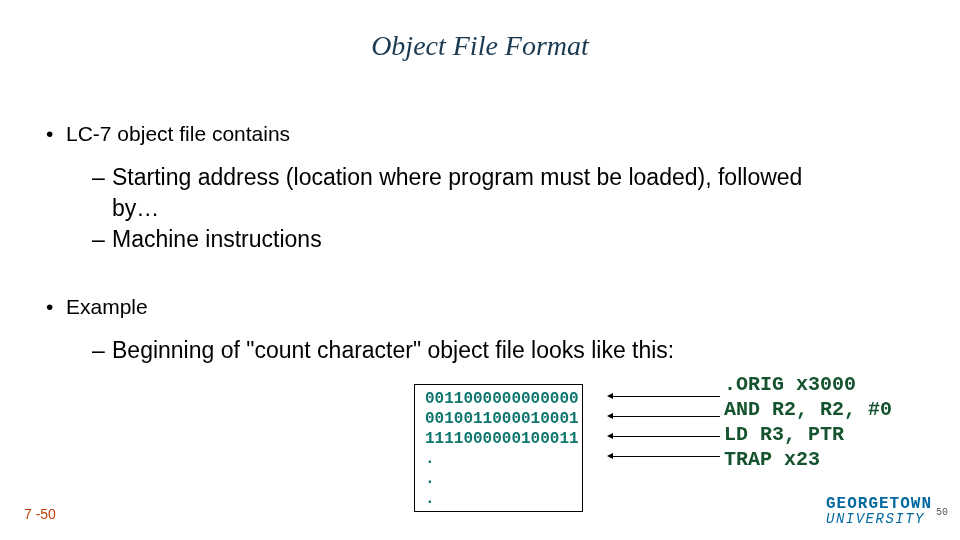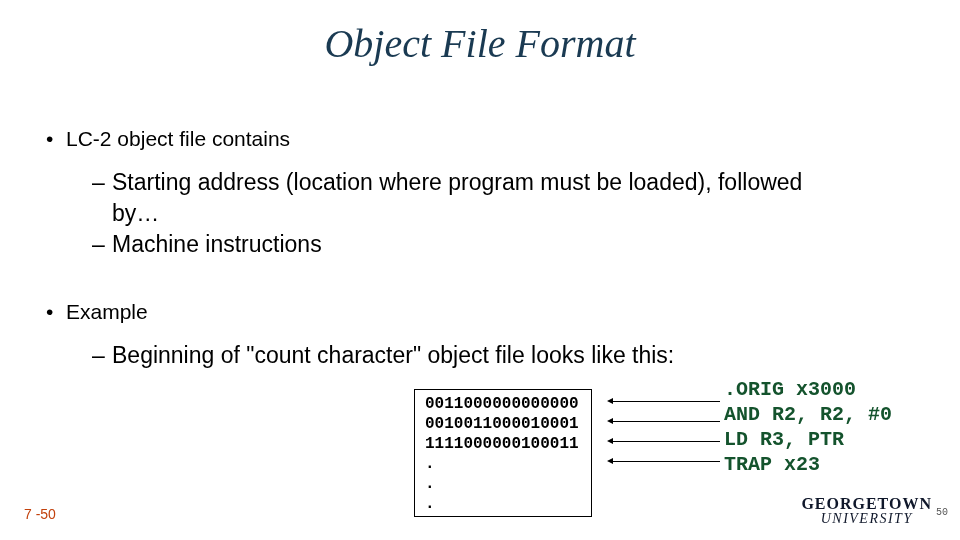"Object File Format" .title { font-size: 40px -> 28px; padding-top: 20px -> 30px }
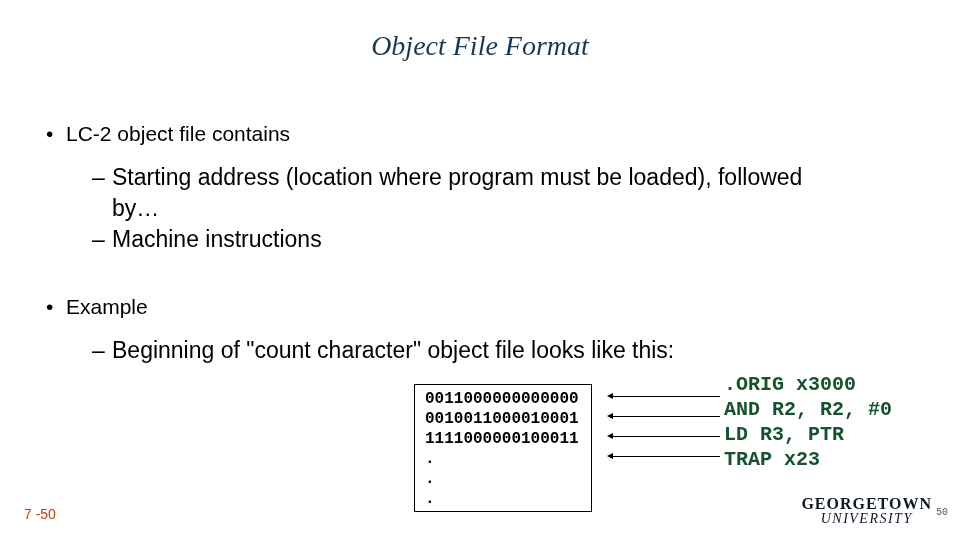"LC-2 object file contains" div.bullet1 { text: LC-2 -> LC-7 }
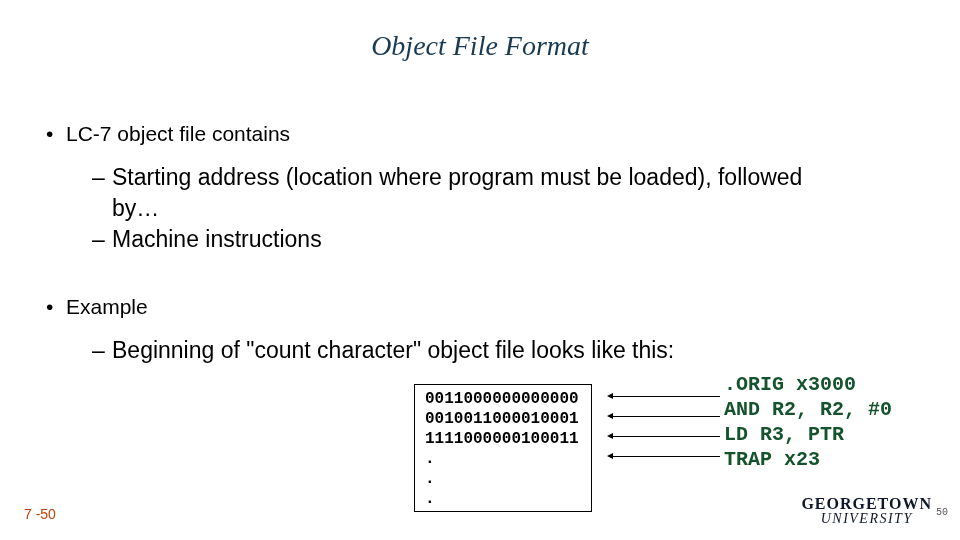"0011000000000000" .obj-box { color: #000000 -> #0f766e; padding: 4px 12px 2px 10px -> 4px 3px 2px 10px }
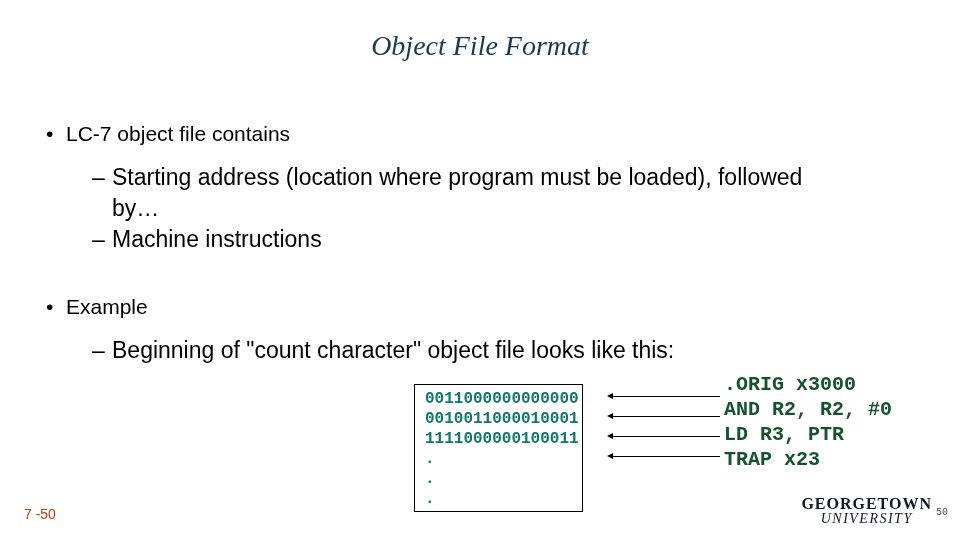"GEORGETOWN" .logo { color: #0f172a -> #0369a1; font-family: Liberation Serif, serif -> Liberation Mono, monospace; text-align: center -> left }
